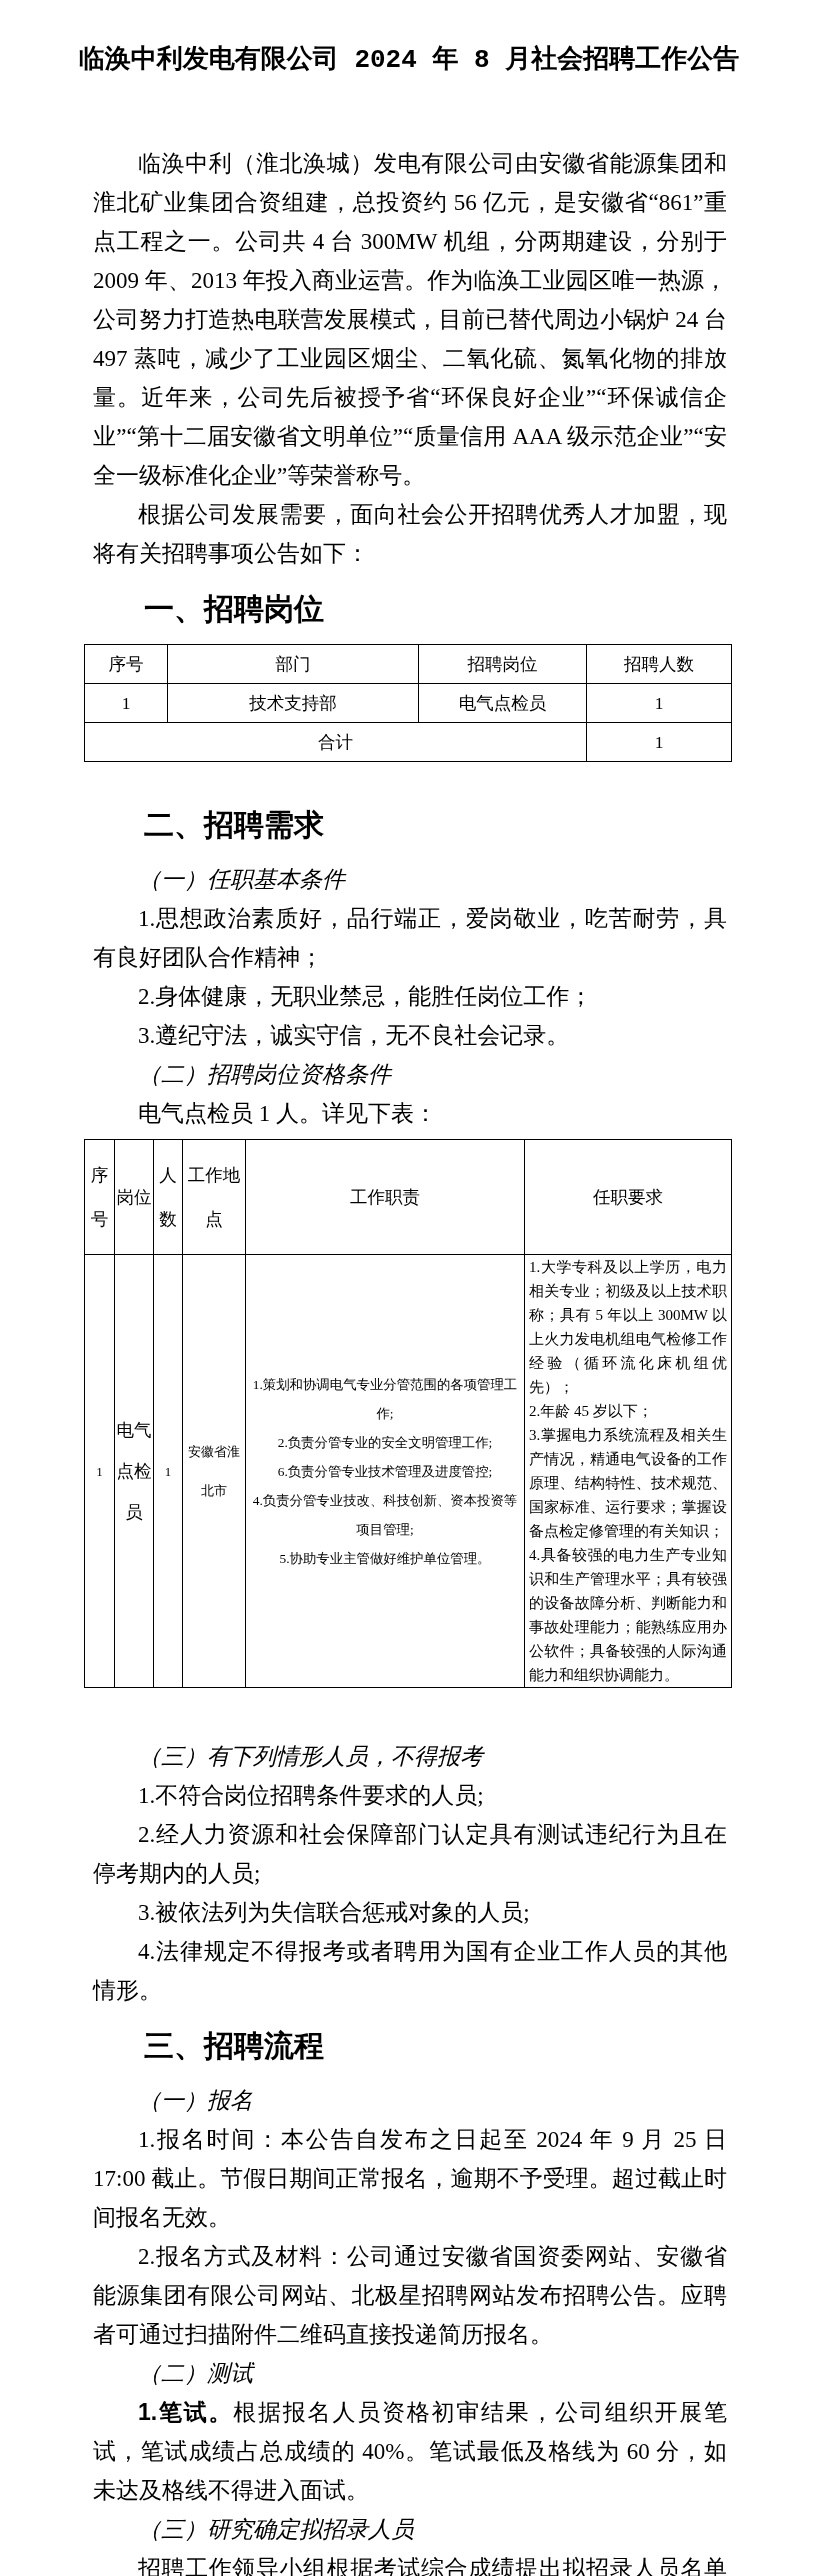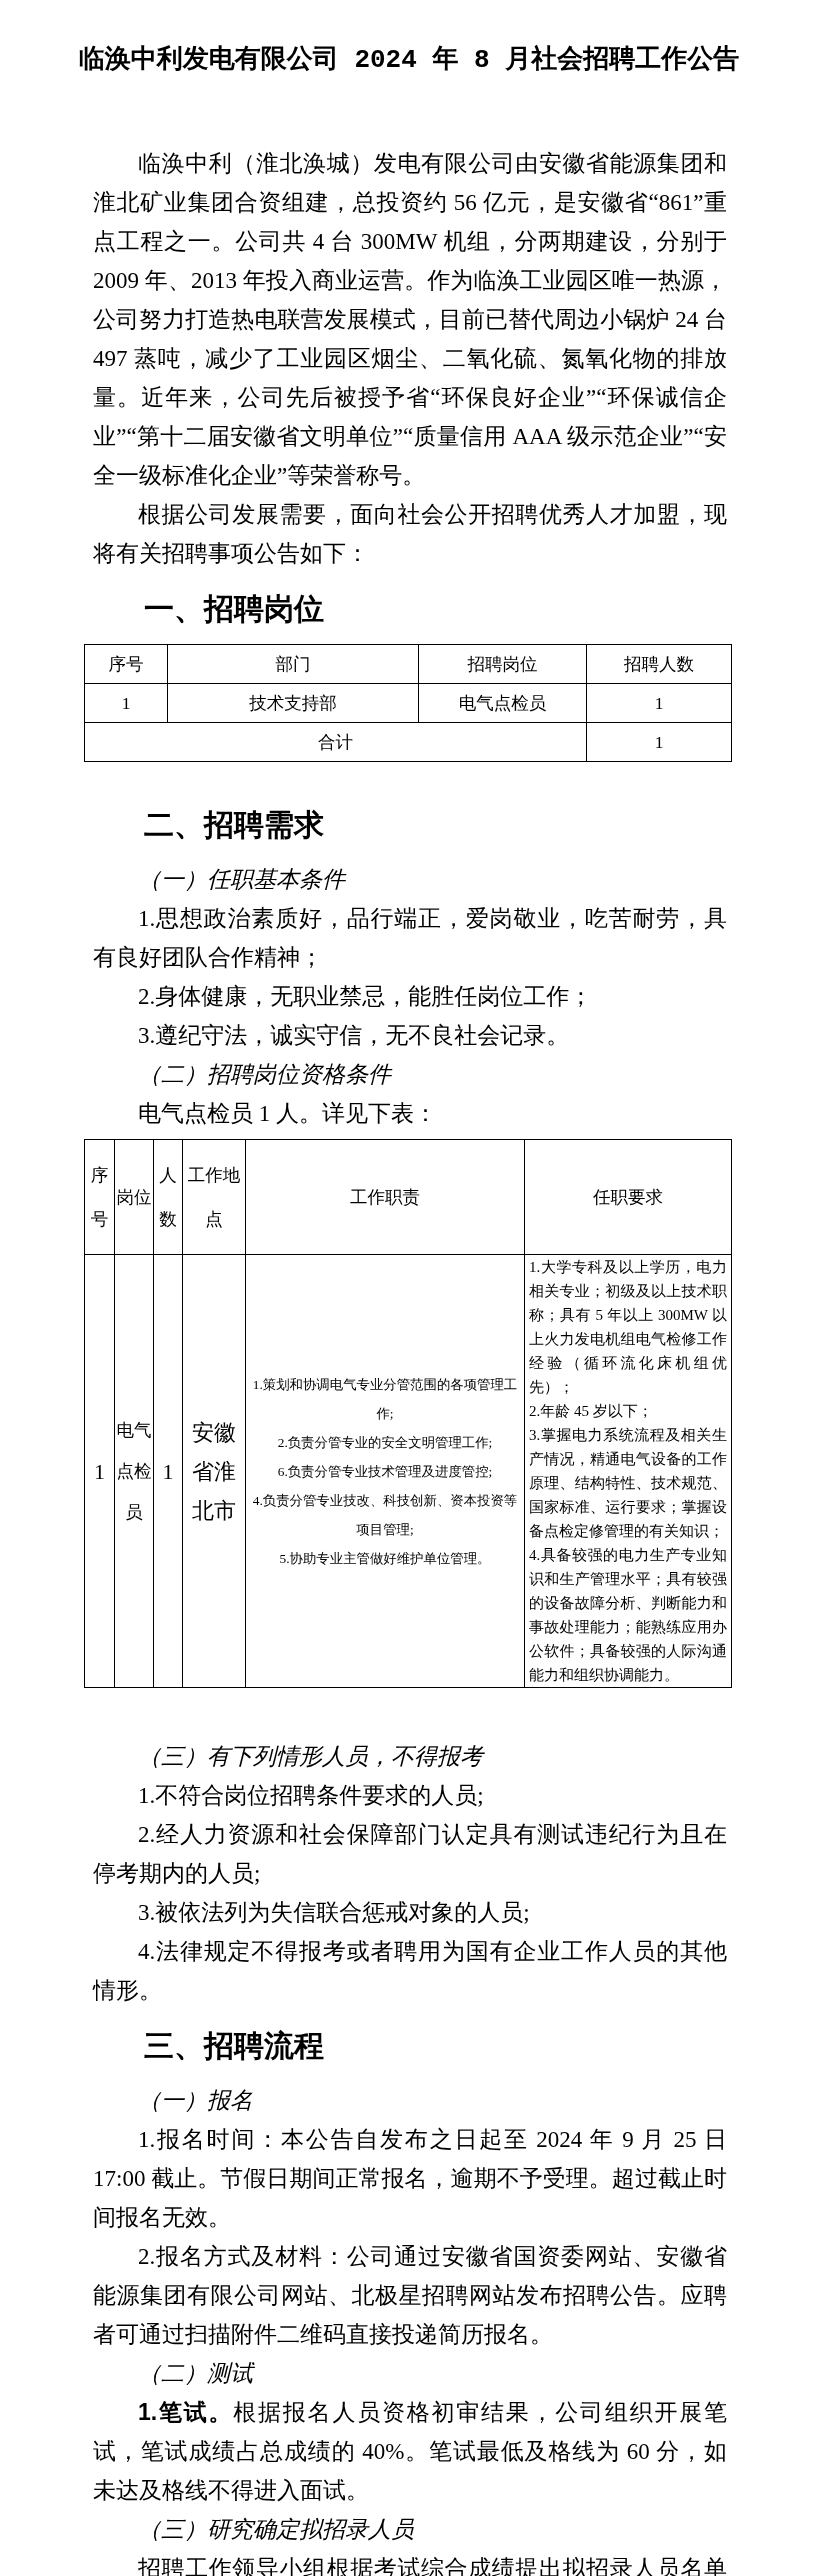"安徽省淮北市" .cell-center { font-size: 22px -> 13px }
